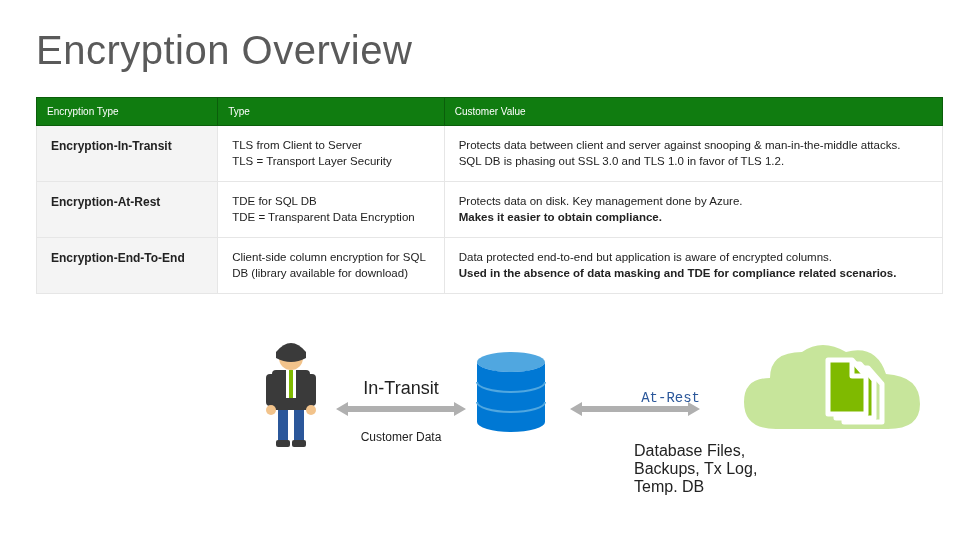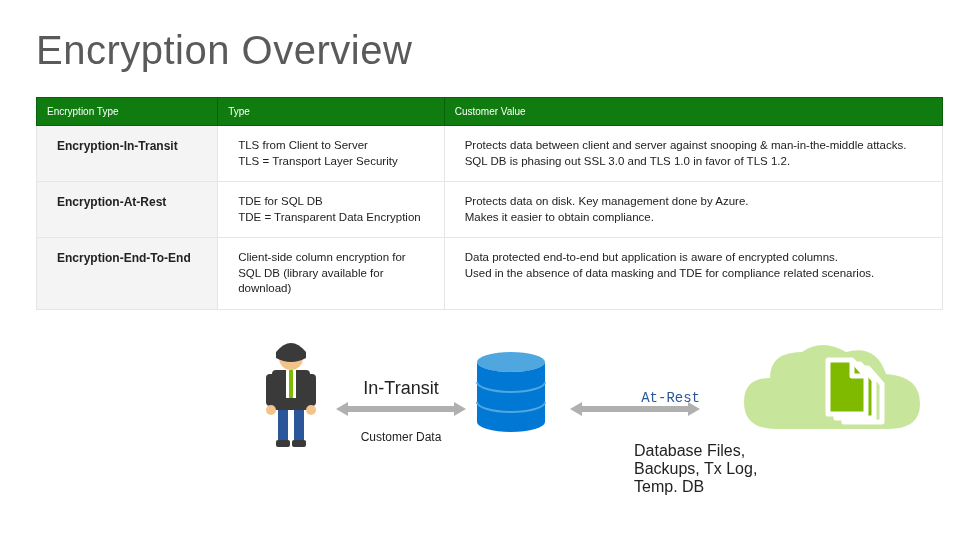"Encryption-In-Transit" table.enc td { padding: 12px 20px -> 12px 14px }
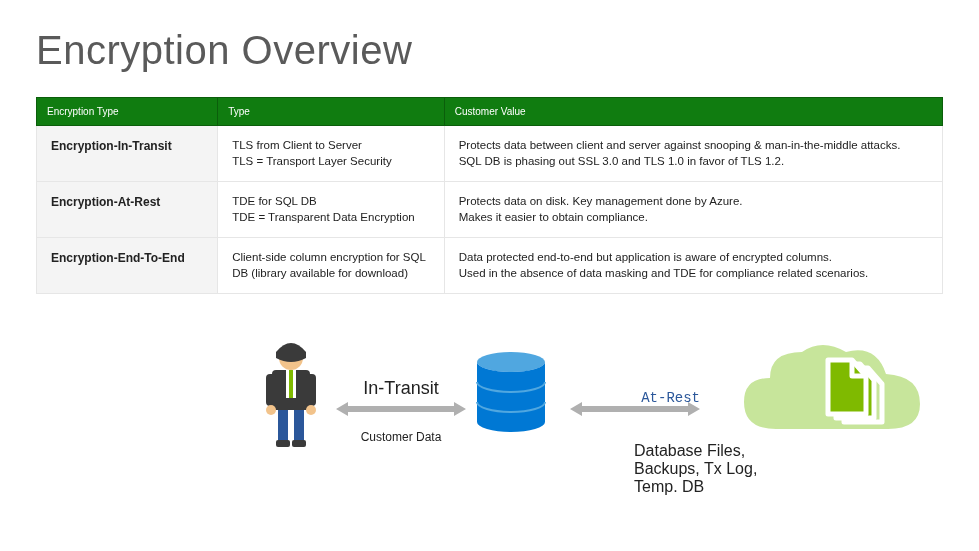"Makes it easier to obtain" .bold-inline { font-weight: 400 -> 700 }
